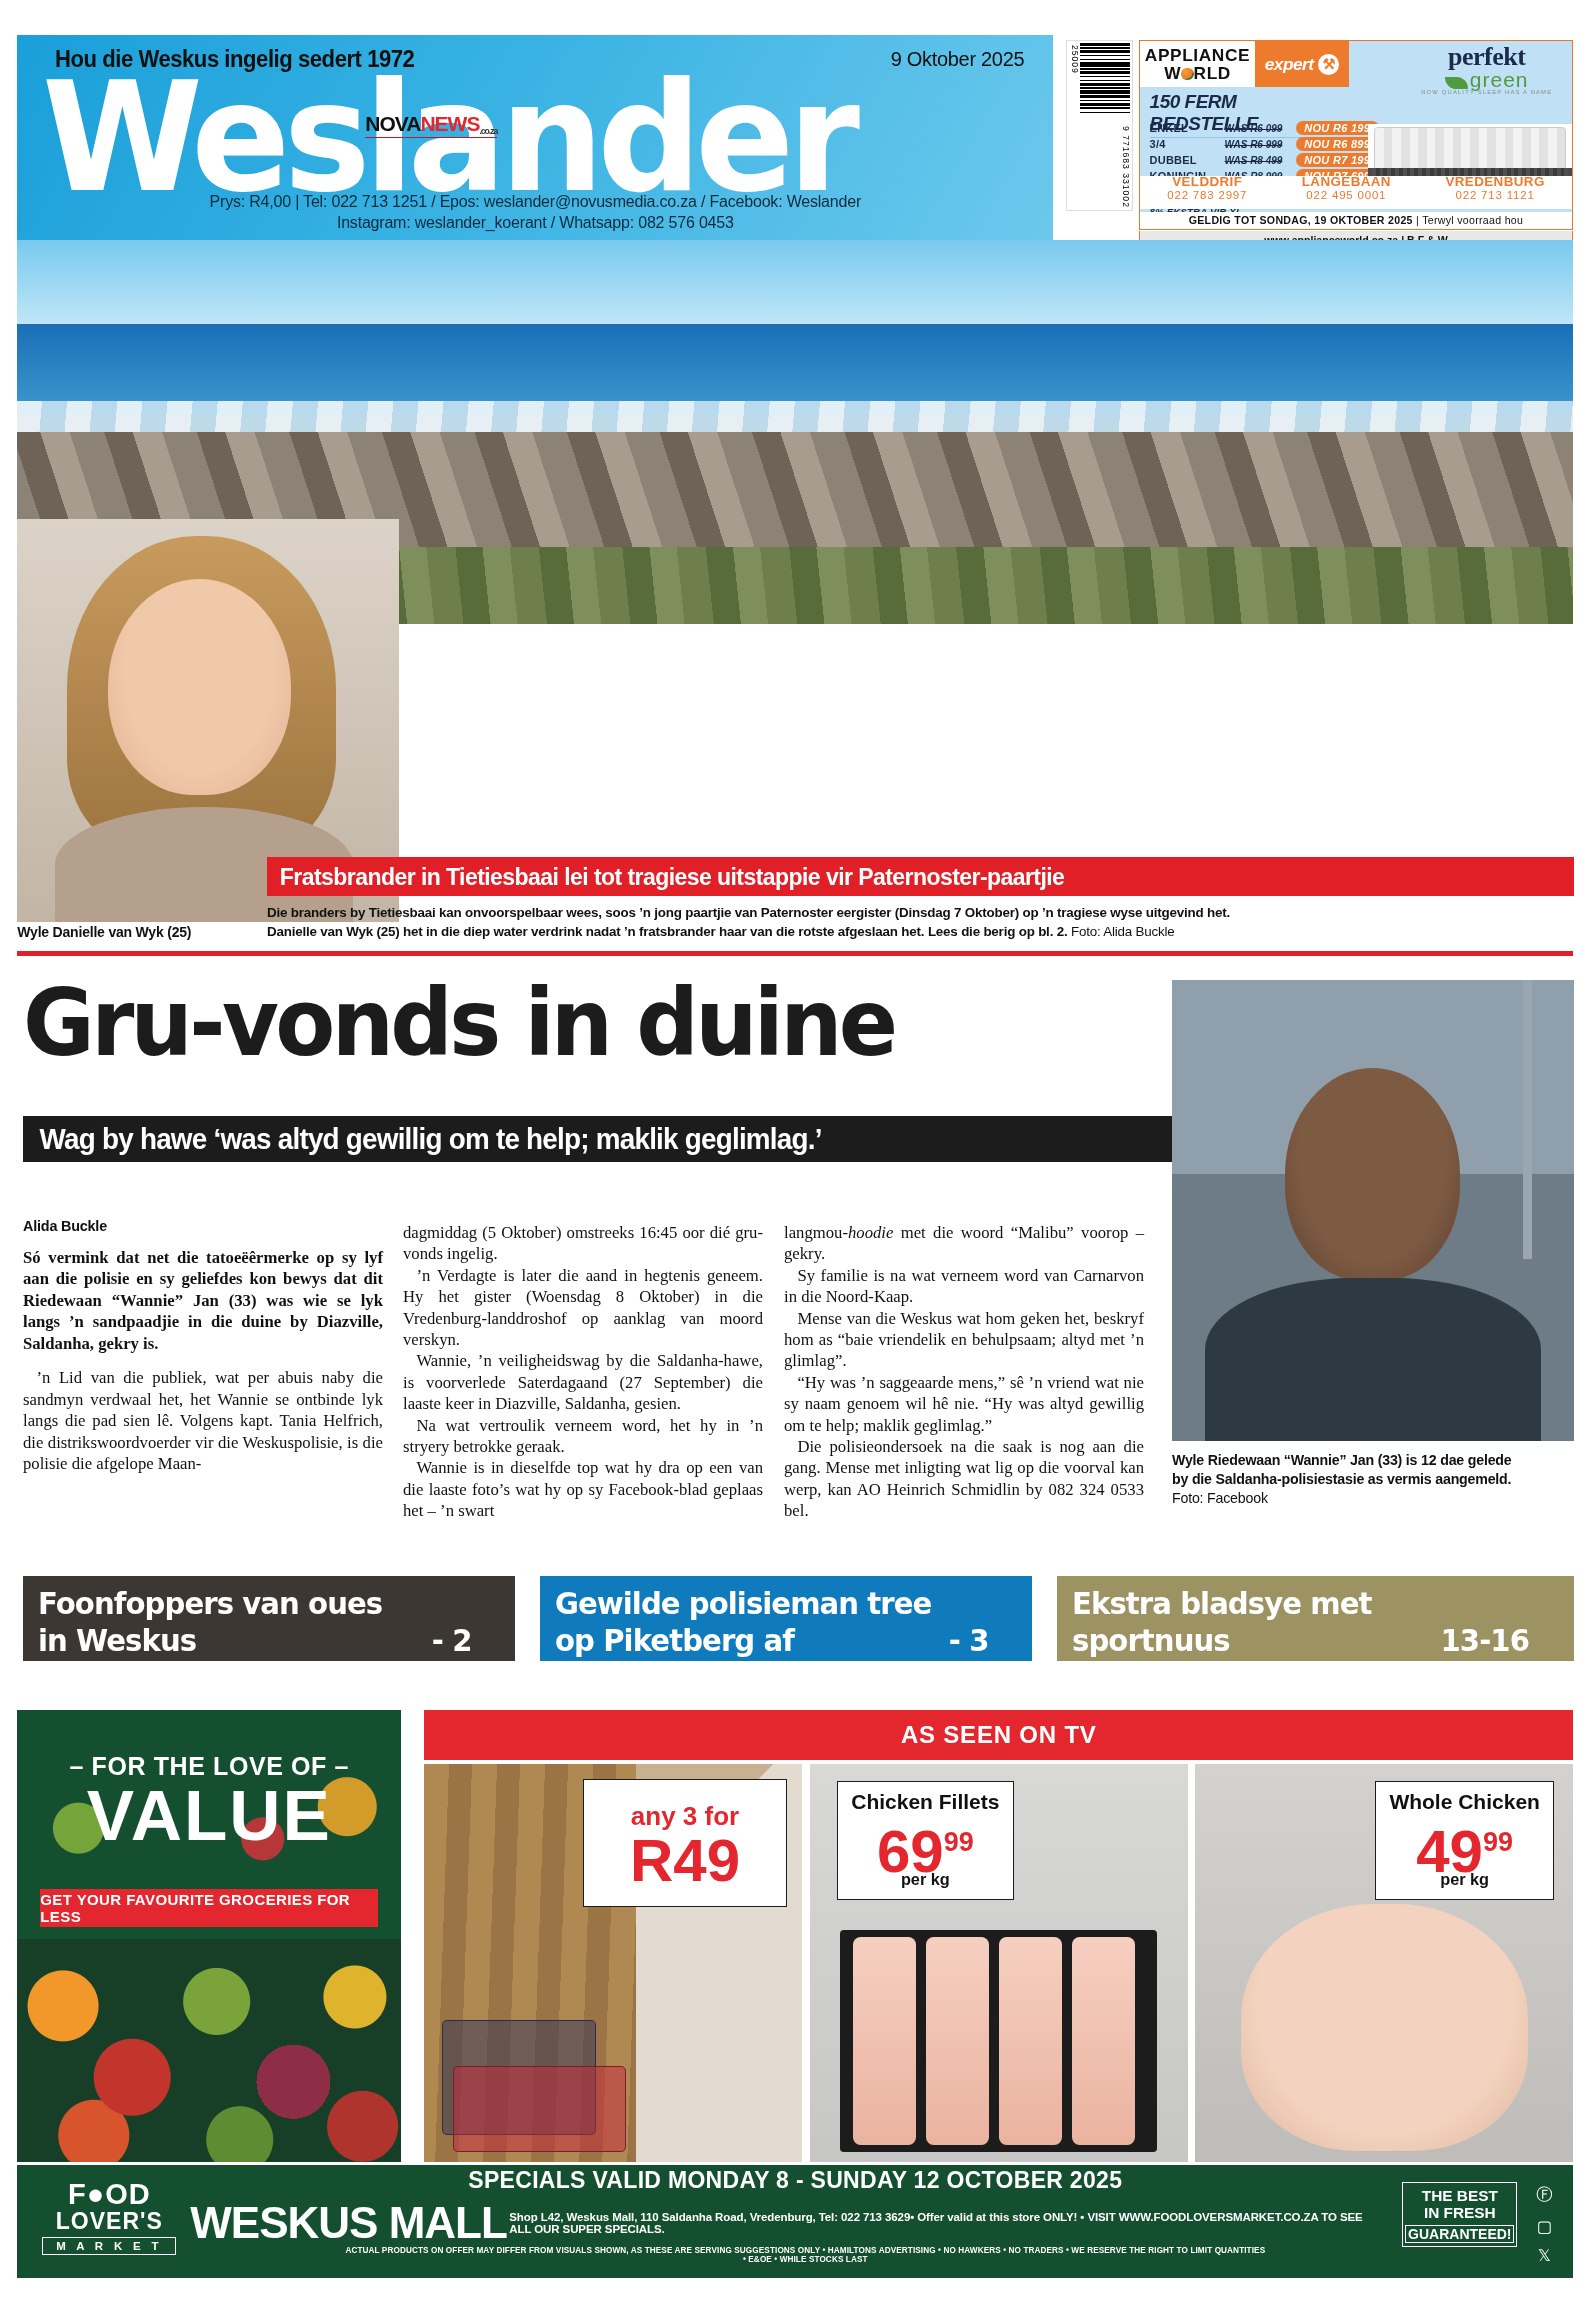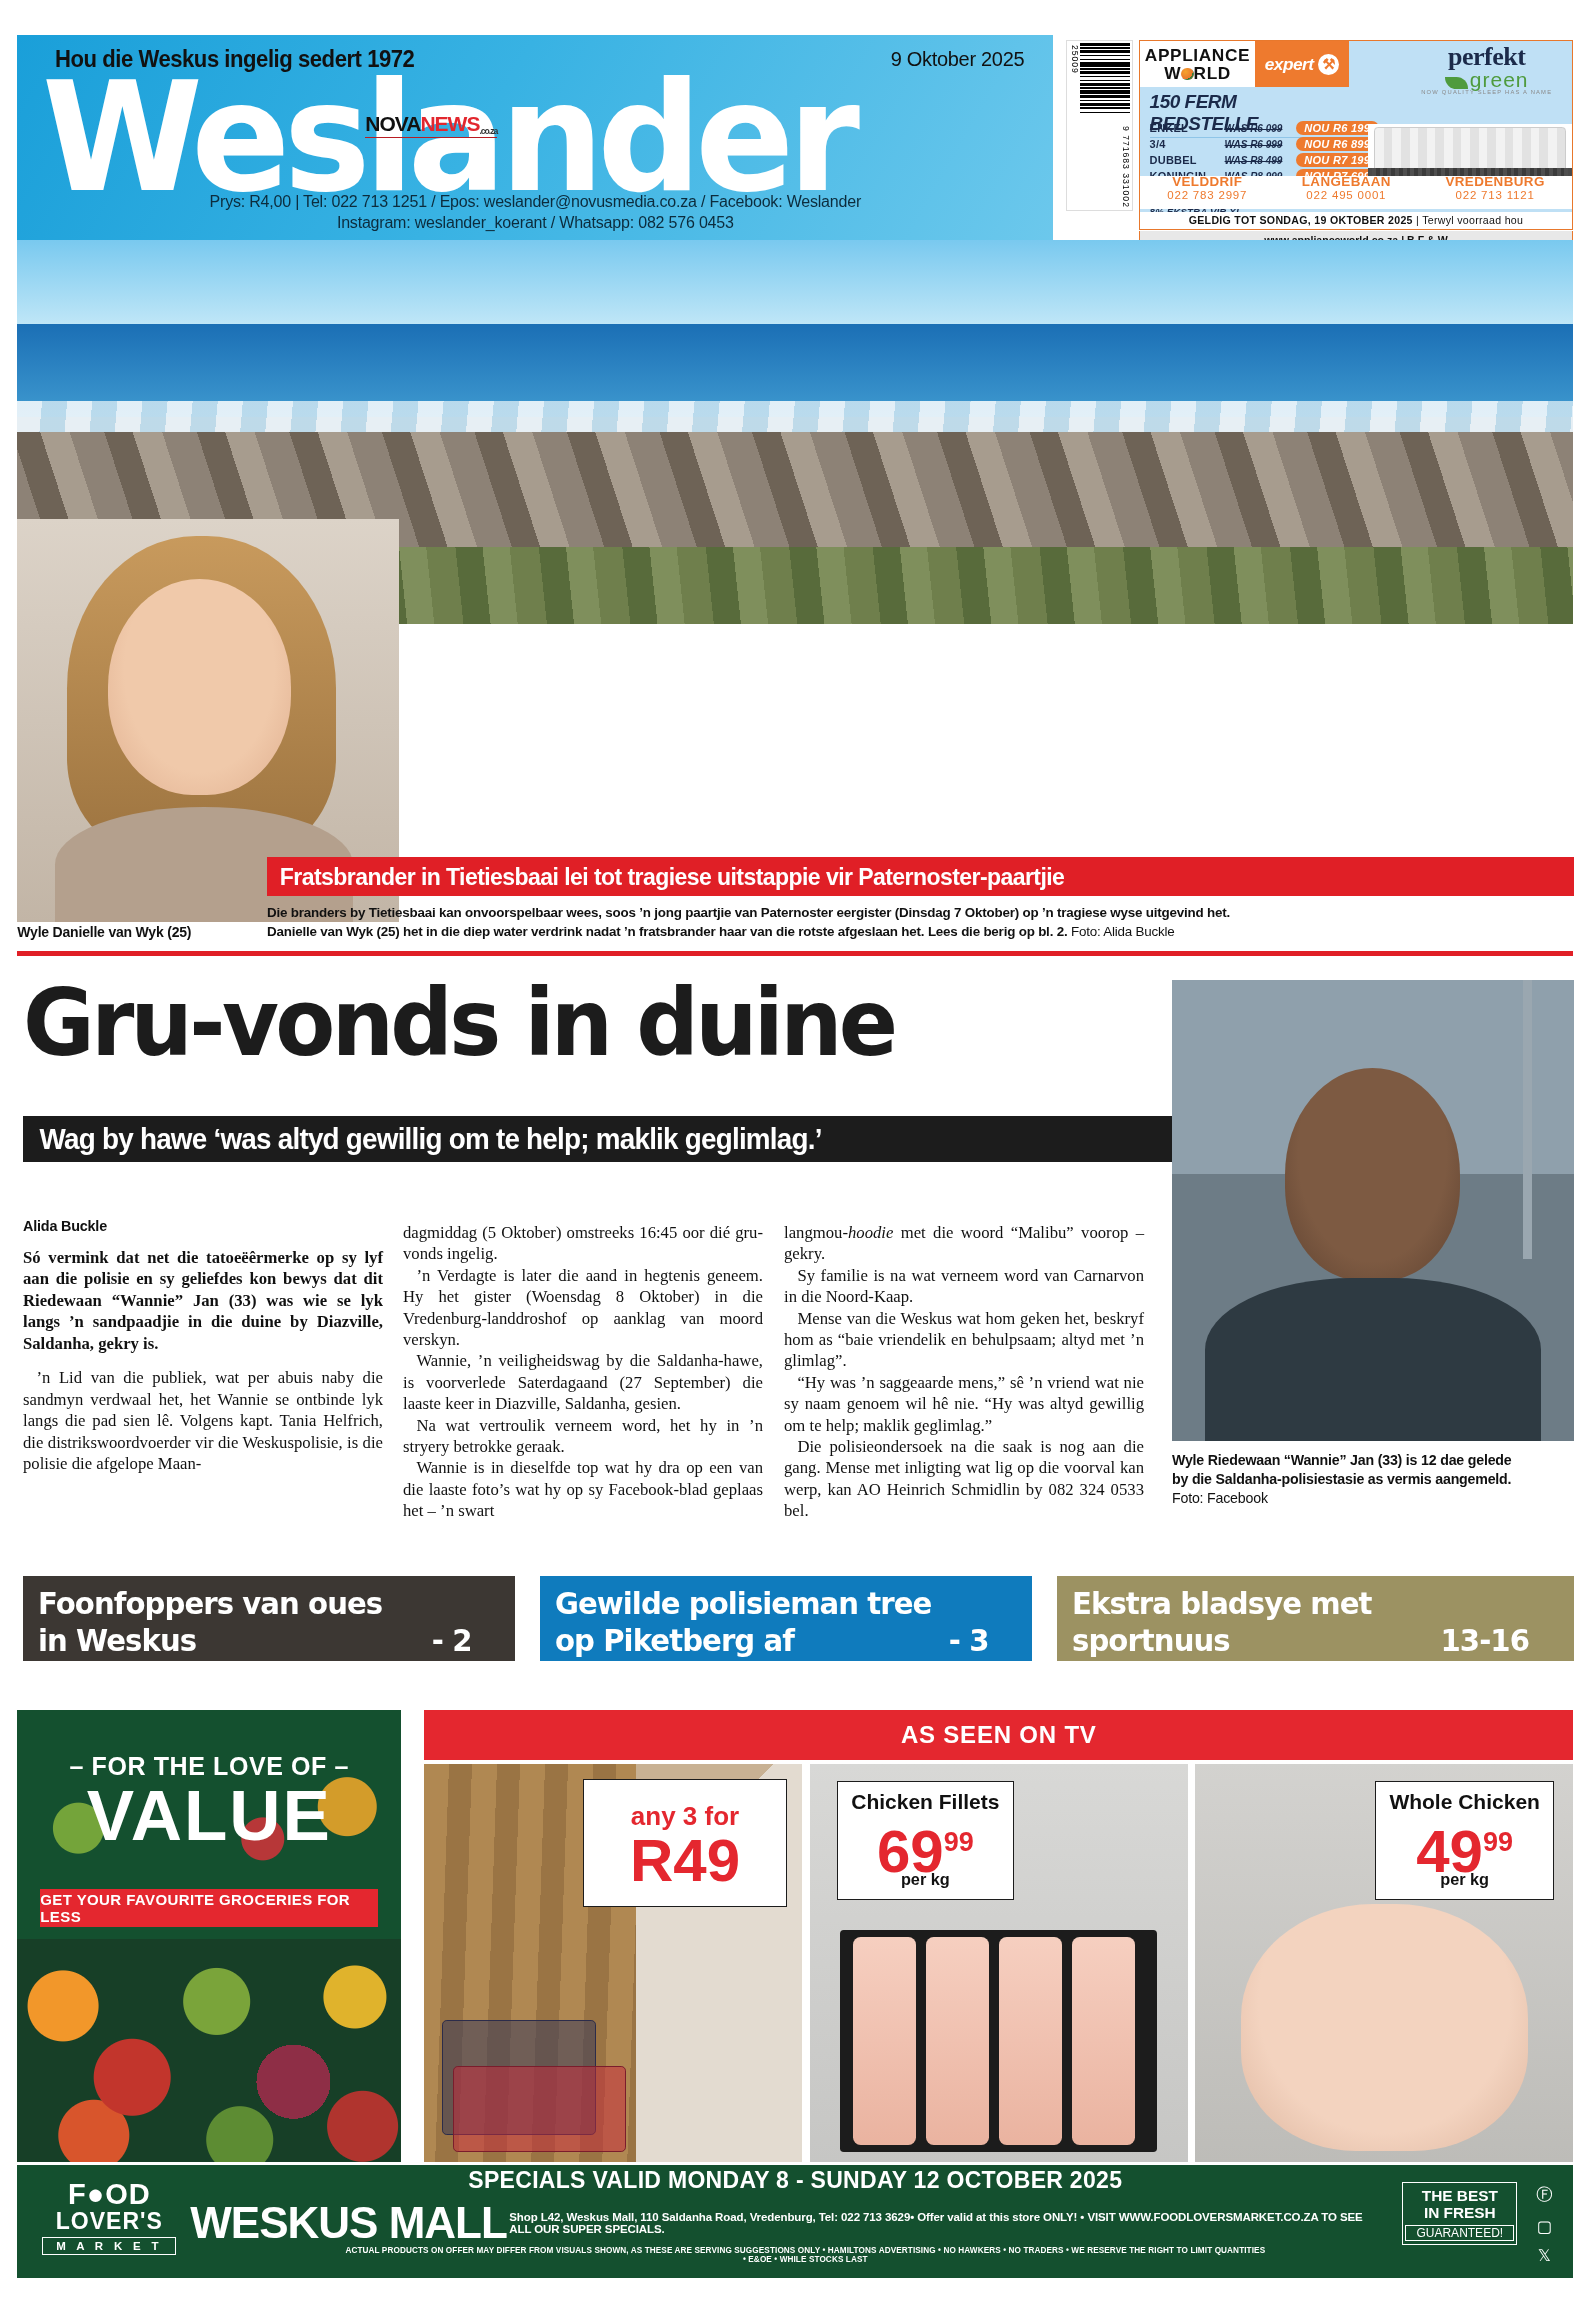"GUARANTEED!" .best-fresh .b2 { font-size: 12px -> 14px; font-weight: normal -> bold }
